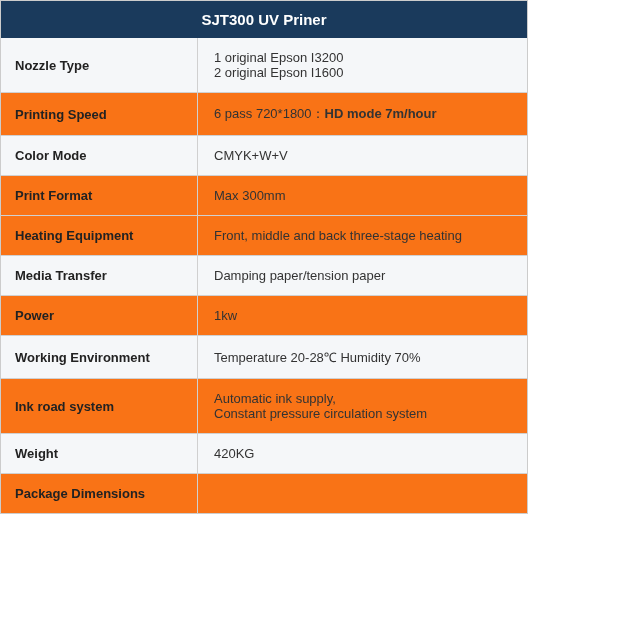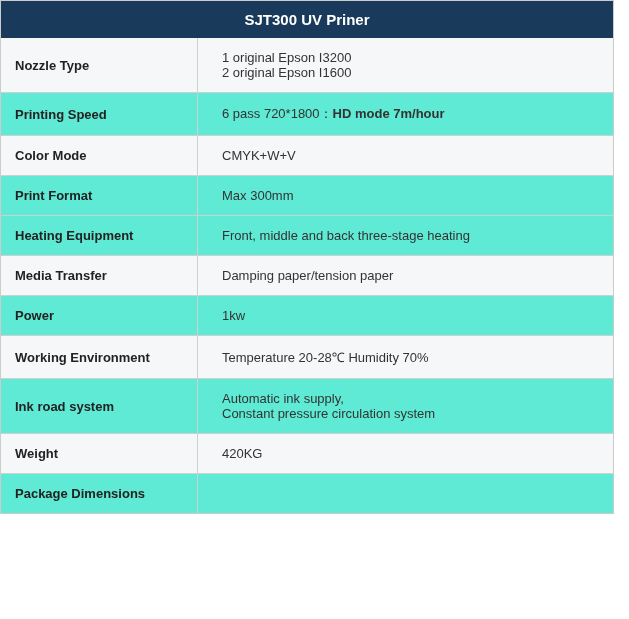"SJT300 UV Priner" .table-wrapper { width: 614px -> 528px }
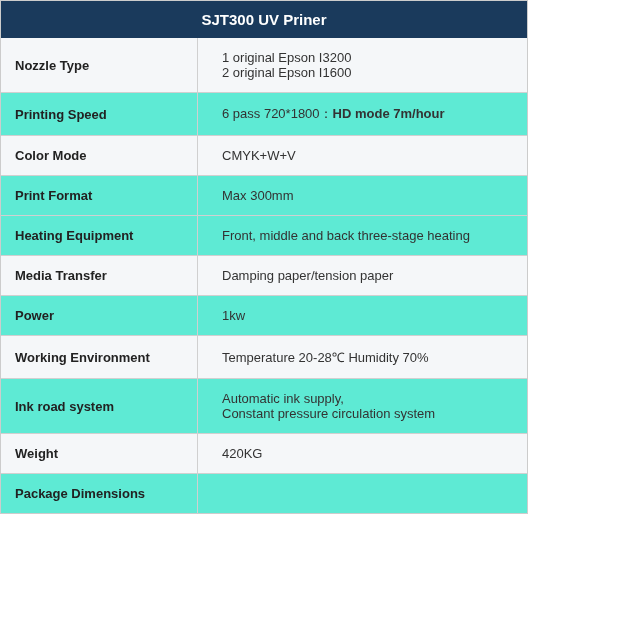"Nozzle Type" .data-row { gap: 8px -> none }
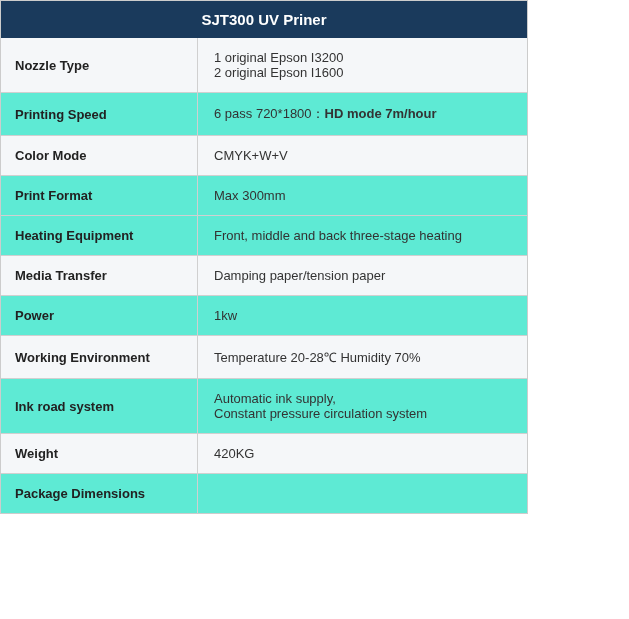"Printing Speed" .data-row.alt { background-color: #5eead4 -> #f97316 }
